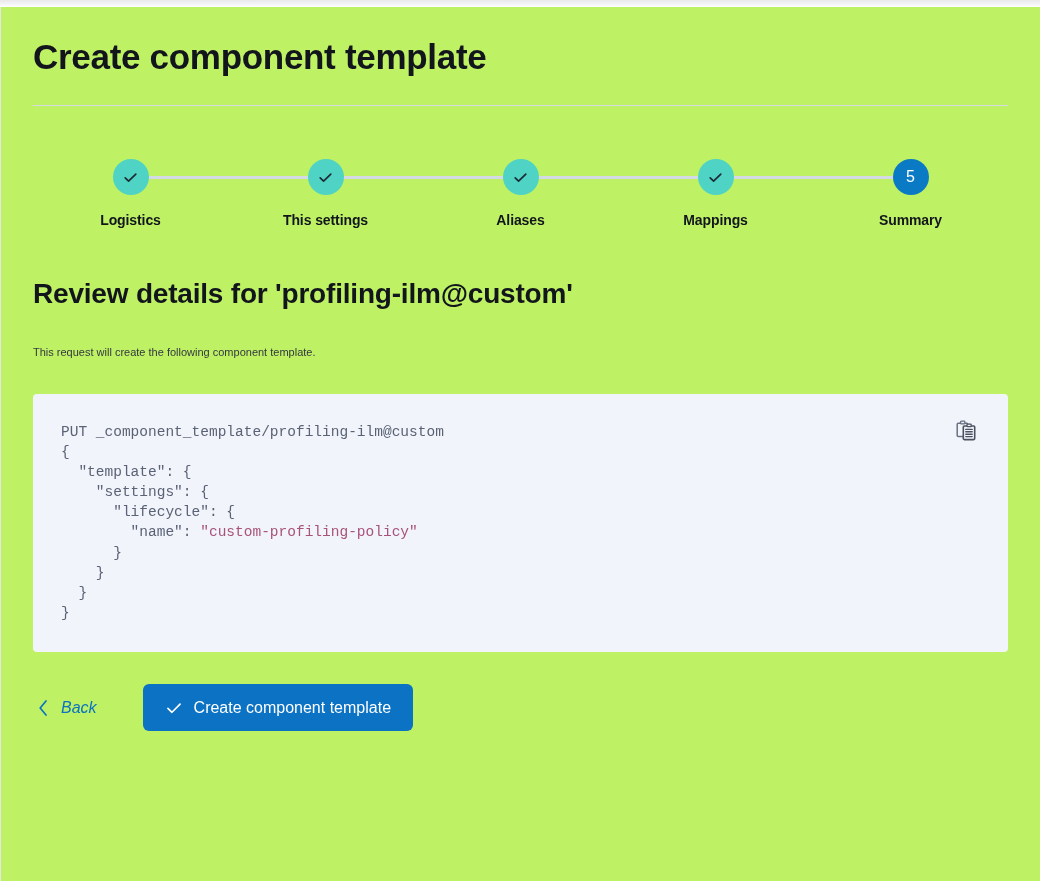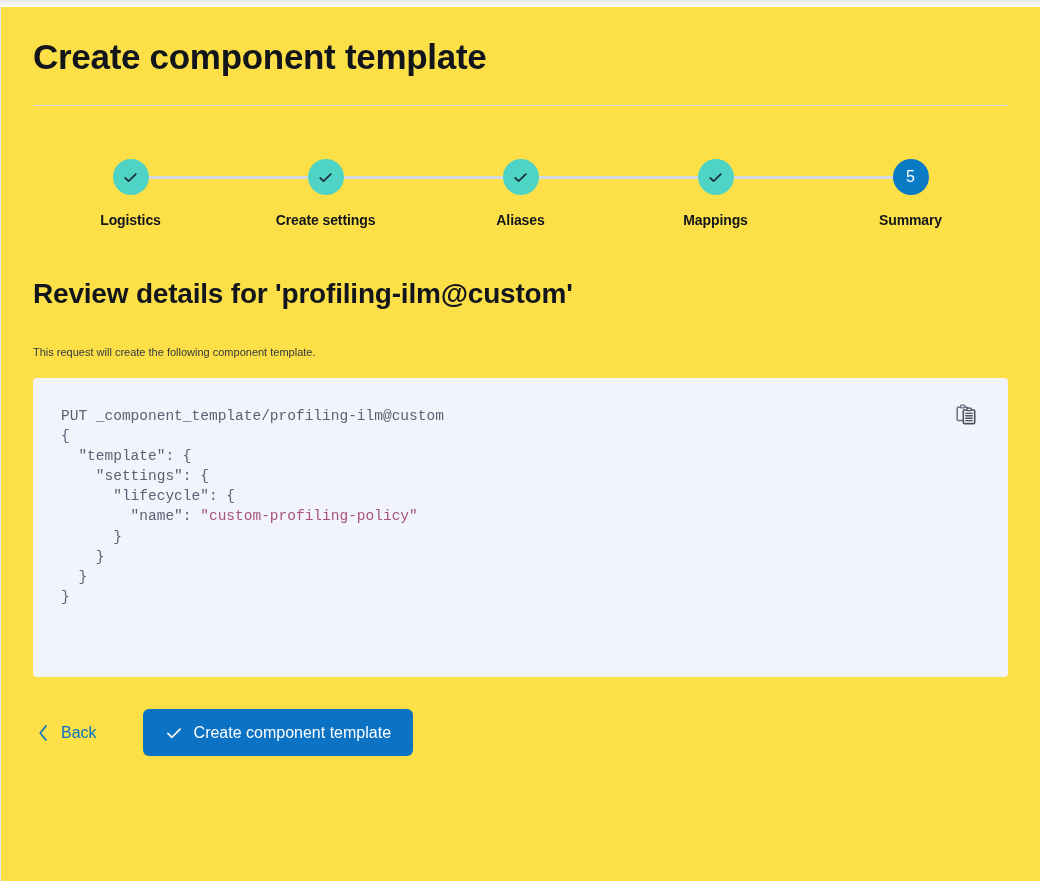"Create component template" .page { background: #fde047 -> #bef264 }
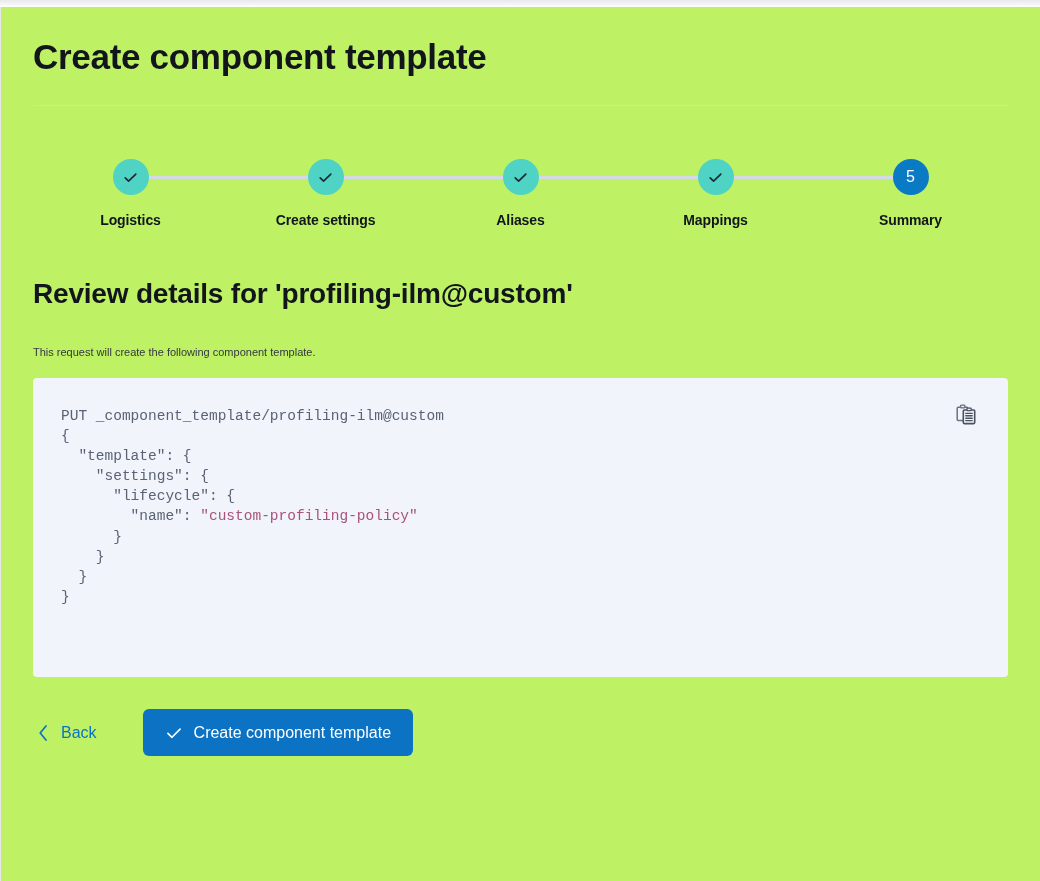"Create settings" div.step-label { text: Create -> This }
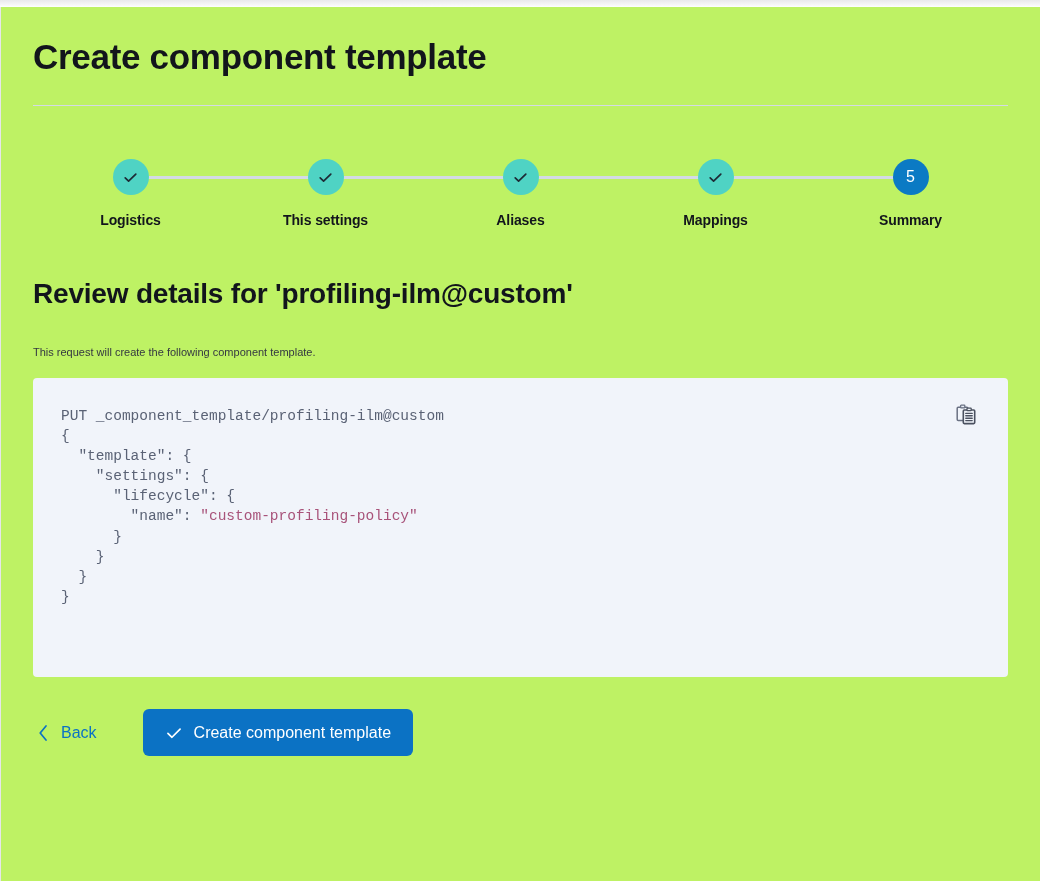"PUT" .code-wrap { height: 299px -> 258px; margin-top: 14px -> 30px }
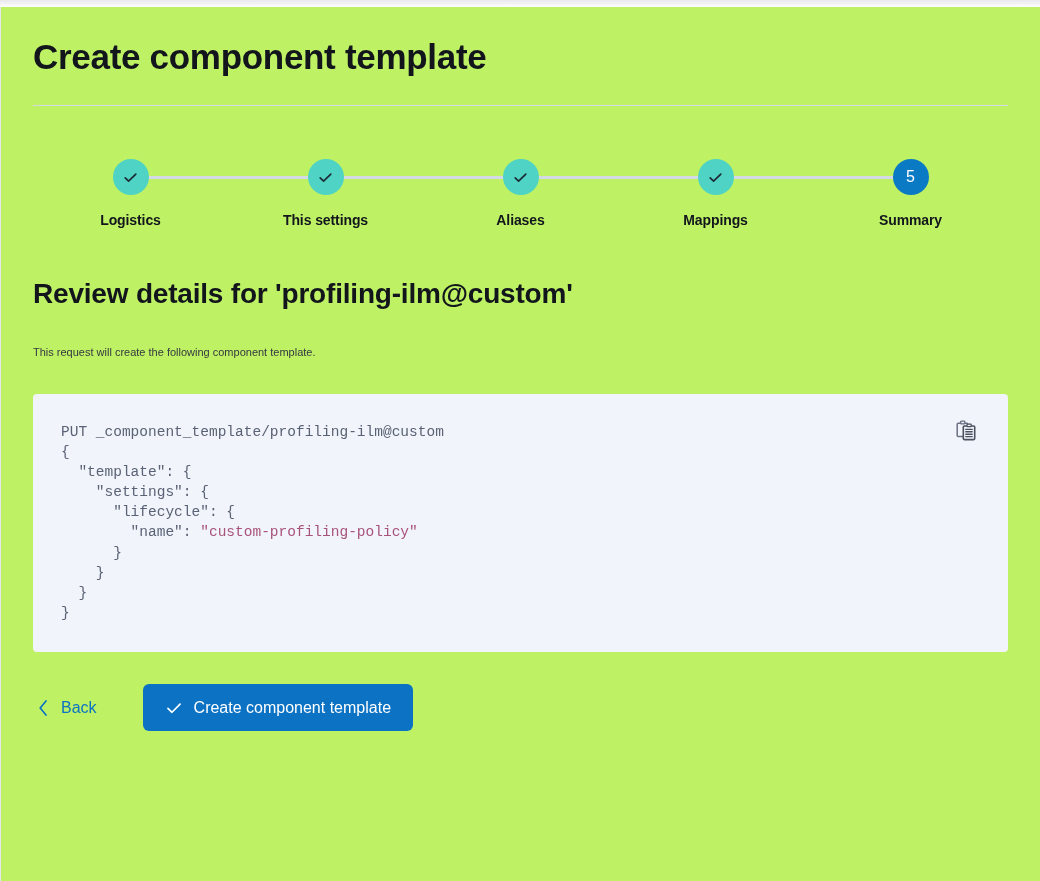"Back" .back-link { font-style: none -> italic }
